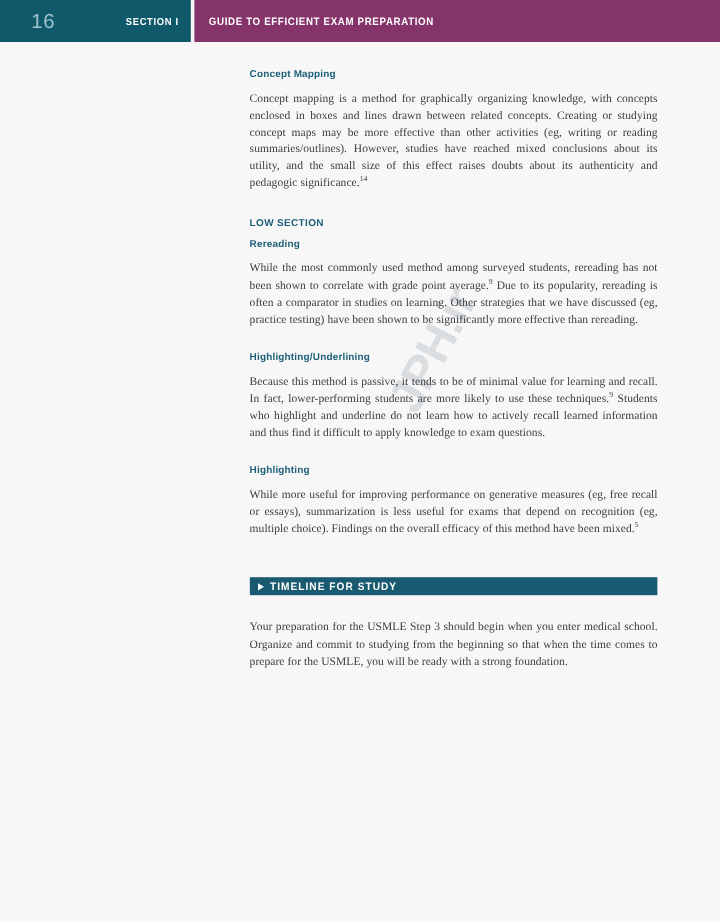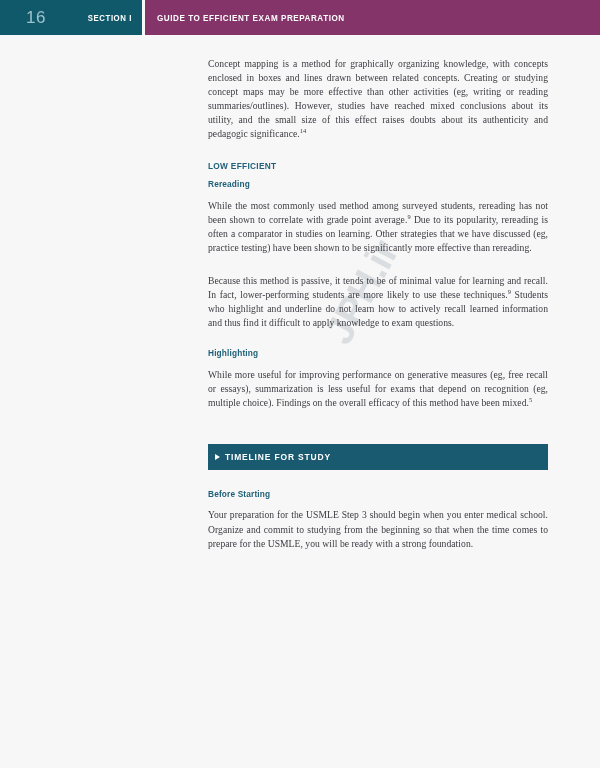"16" .header-left { width: 142px -> 159px }
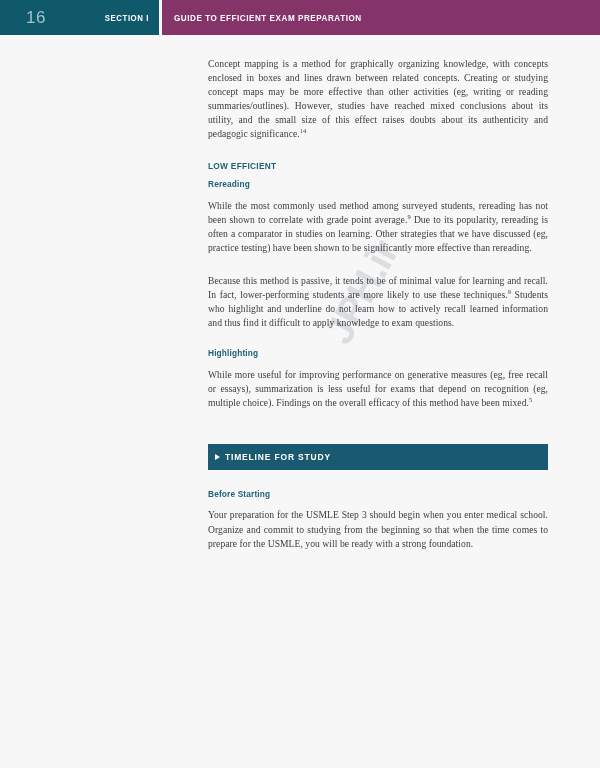"Concept Mapping" h3.sub-head { html: none -> <h3>Concept Mapping</h3> }
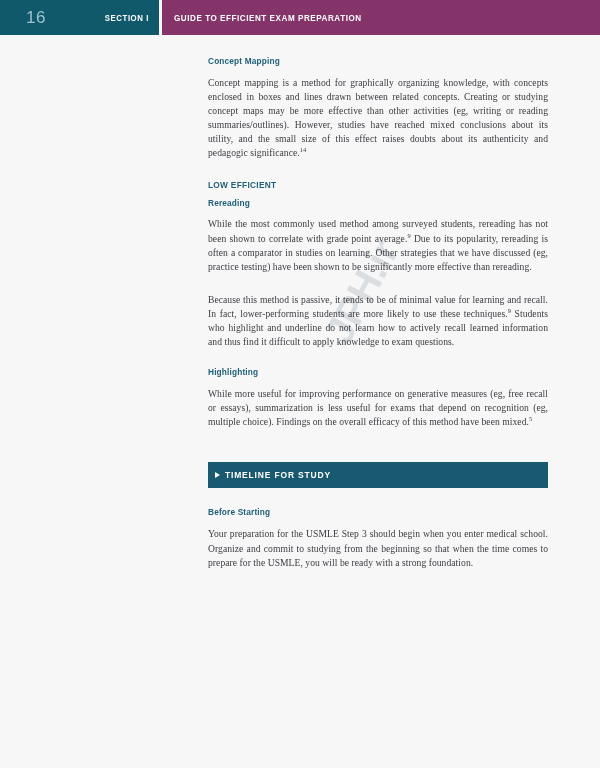"LOW EFFICIENT" h4.section-caps { text: EFFICIENT -> SECTION }
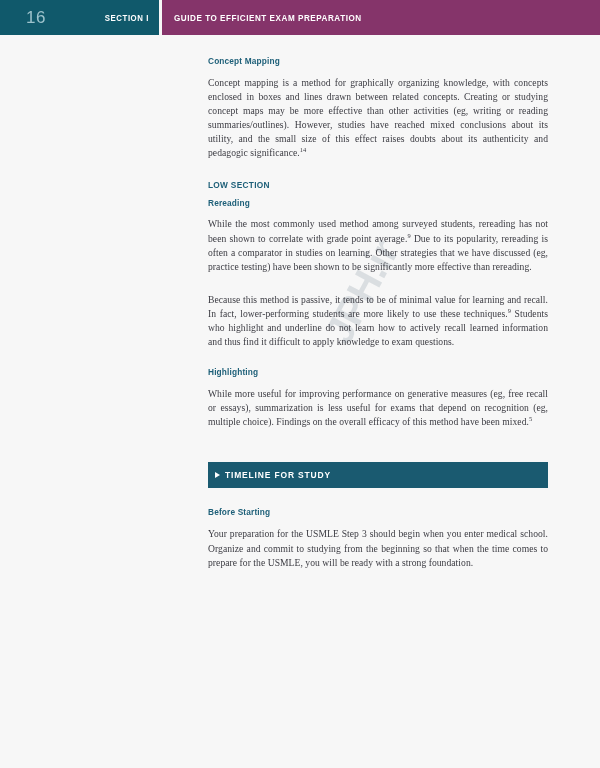"Highlighting/Underlining" h3.sub-head { html: none -> <h3>Highlighting/Underlining</h3> }
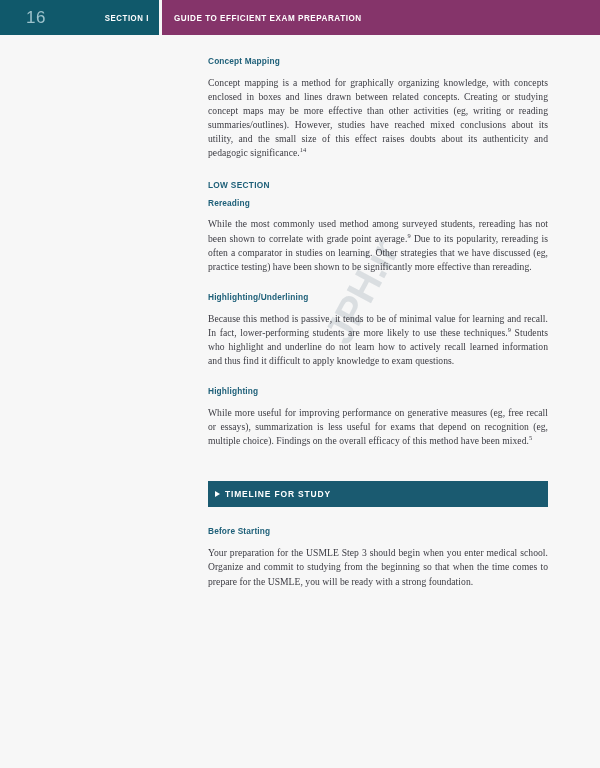"TIMELINE FOR STUDY" .banner { height: 26px -> 15px }
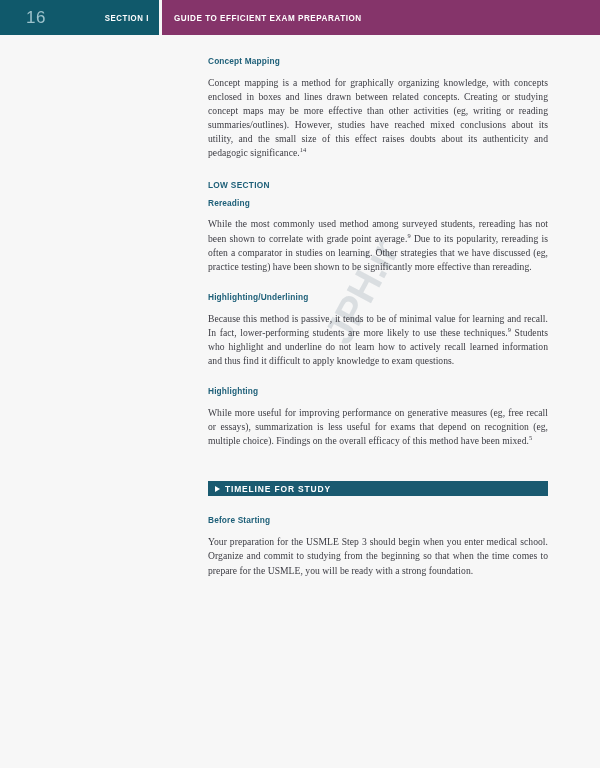"Before Starting" h3.sub-head { html: <h3>Before Starting</h3> -> none }
